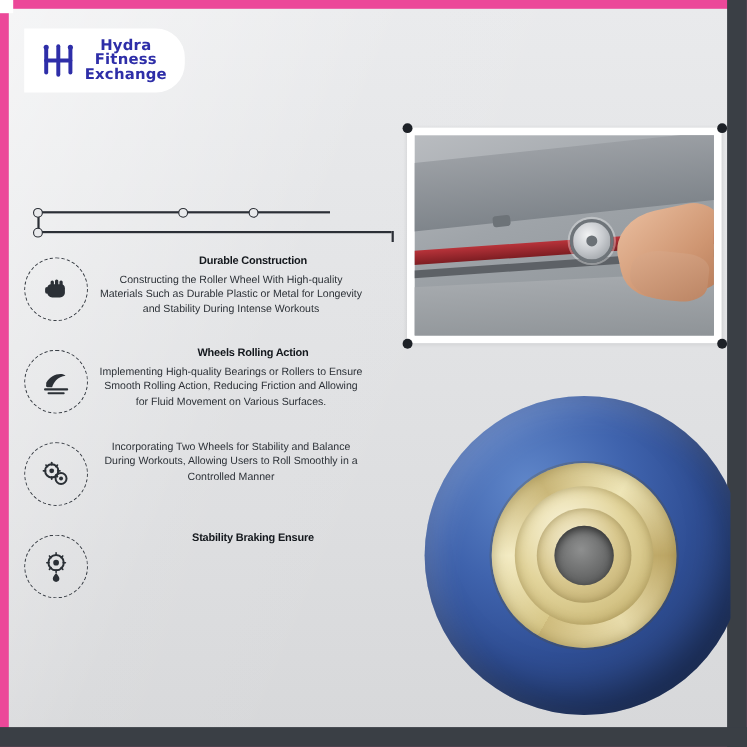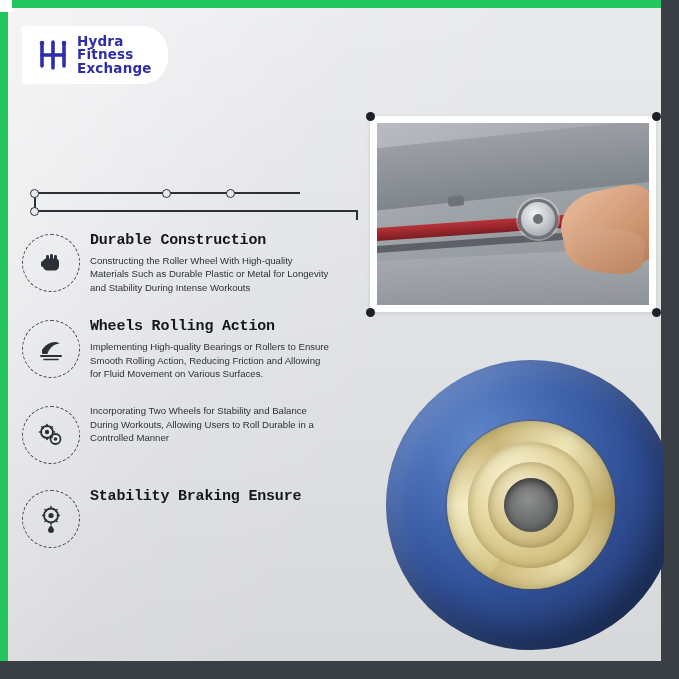"Hydra" .page { background: #22c55e -> #ec4899; text-align: none -> center }
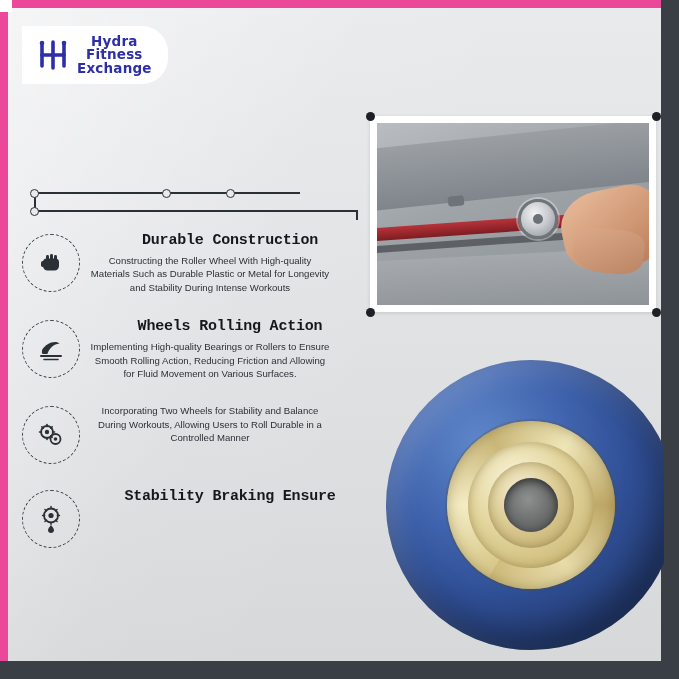"Durable Construction" .f-title { font-family: Liberation Mono, monospace -> Liberation Sans, sans-serif; font-size: 15px -> 10px }
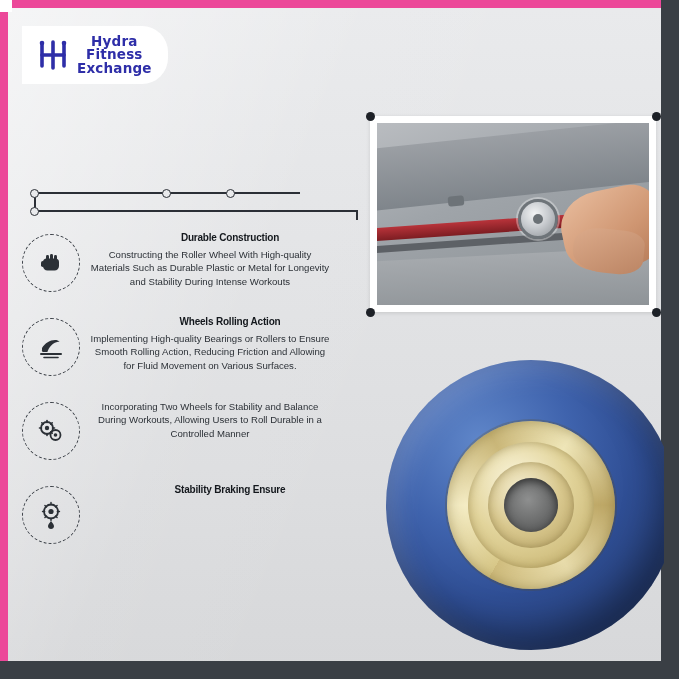"Incorporating Two Wheels for Stability" p.f-desc { text: Durable -> Smoothly }
